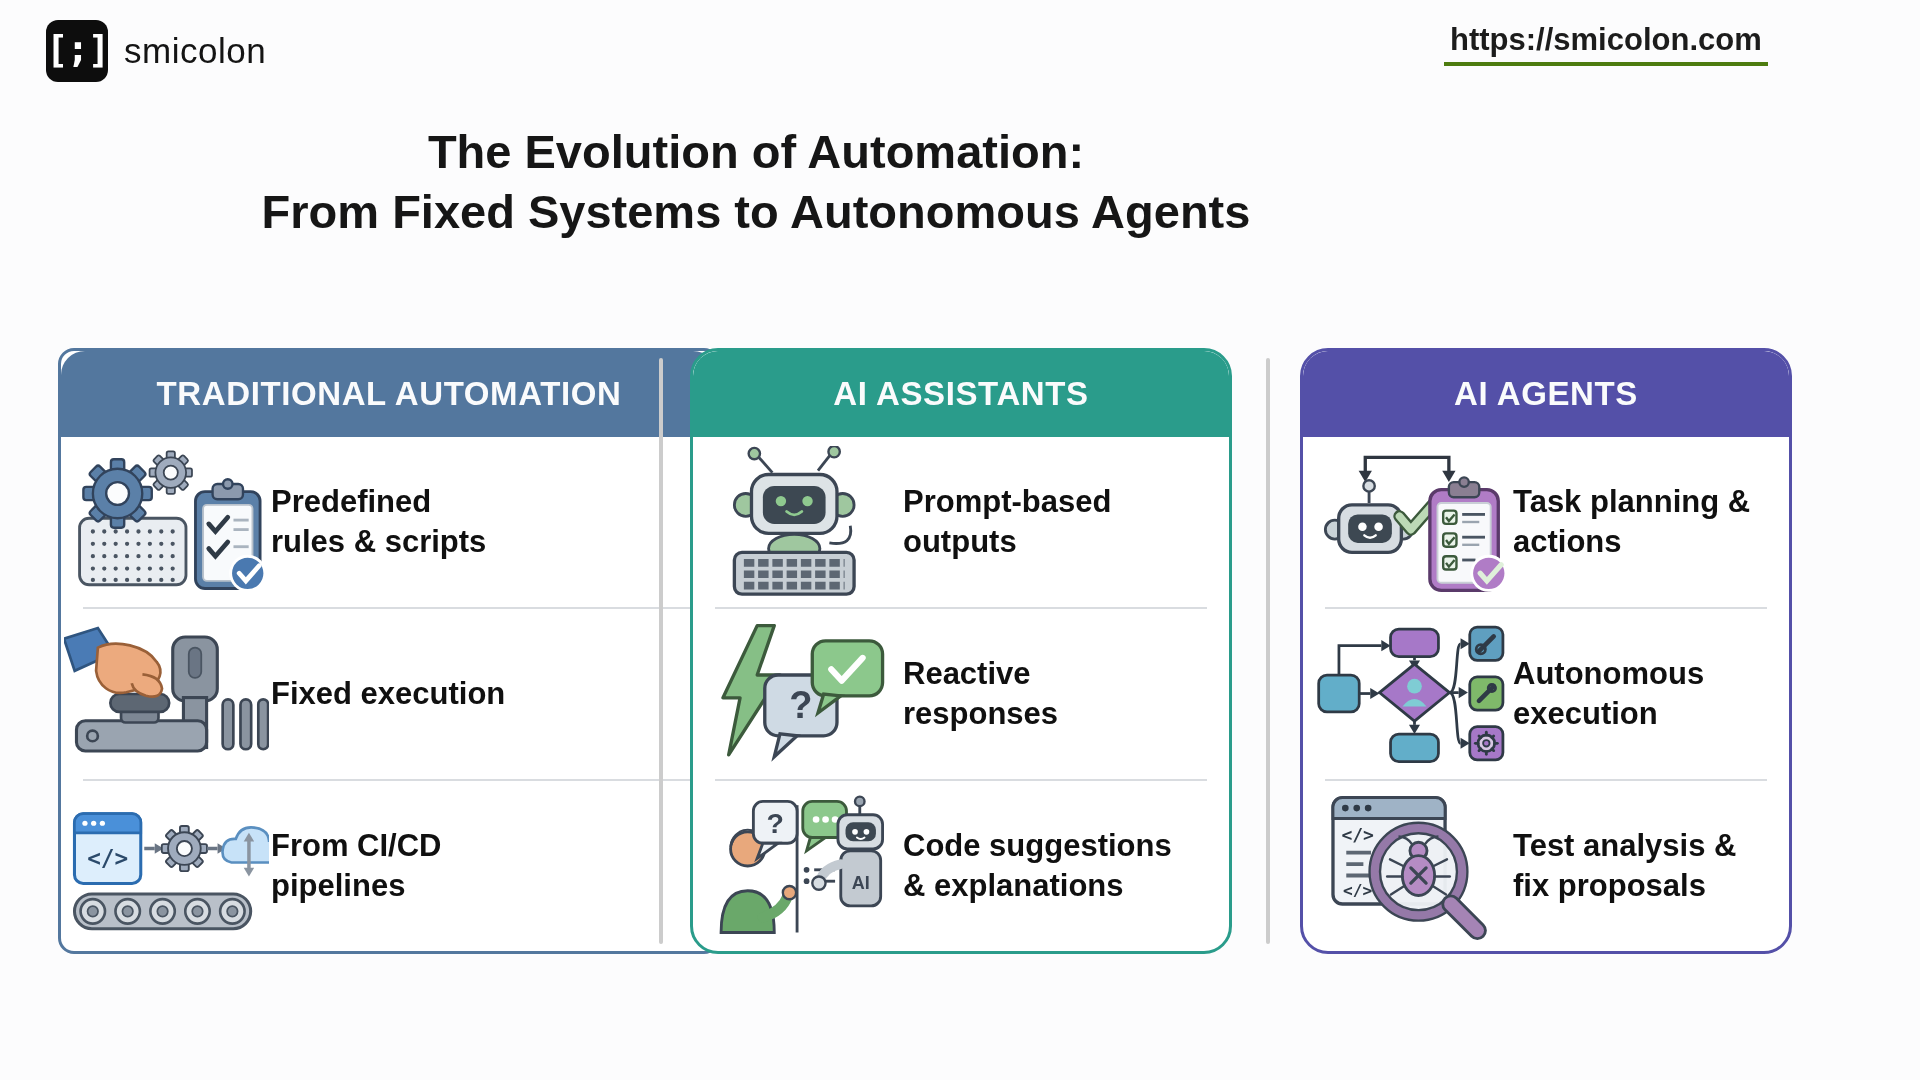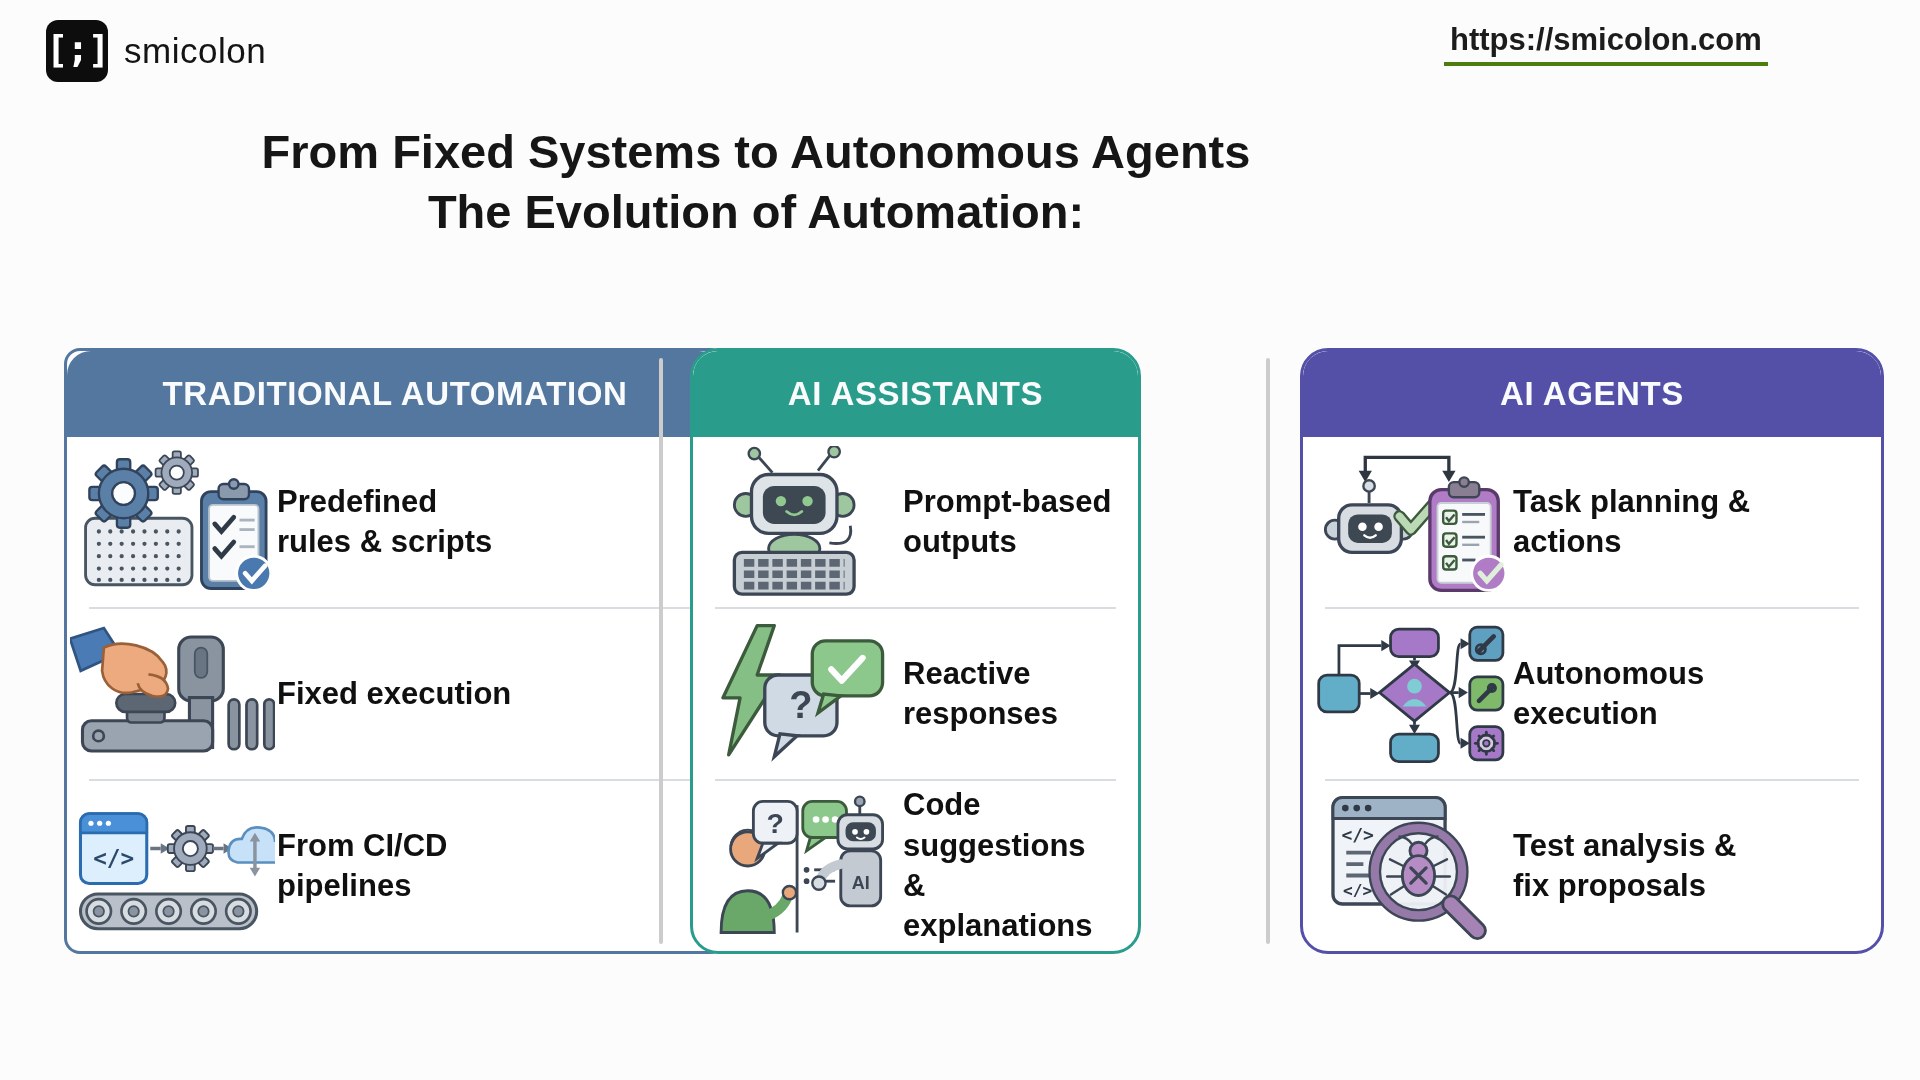"From Fixed Systems to Autonomous" div { order: before "The Evolution of Automation:" -> after "The Evolution of Automation:" }
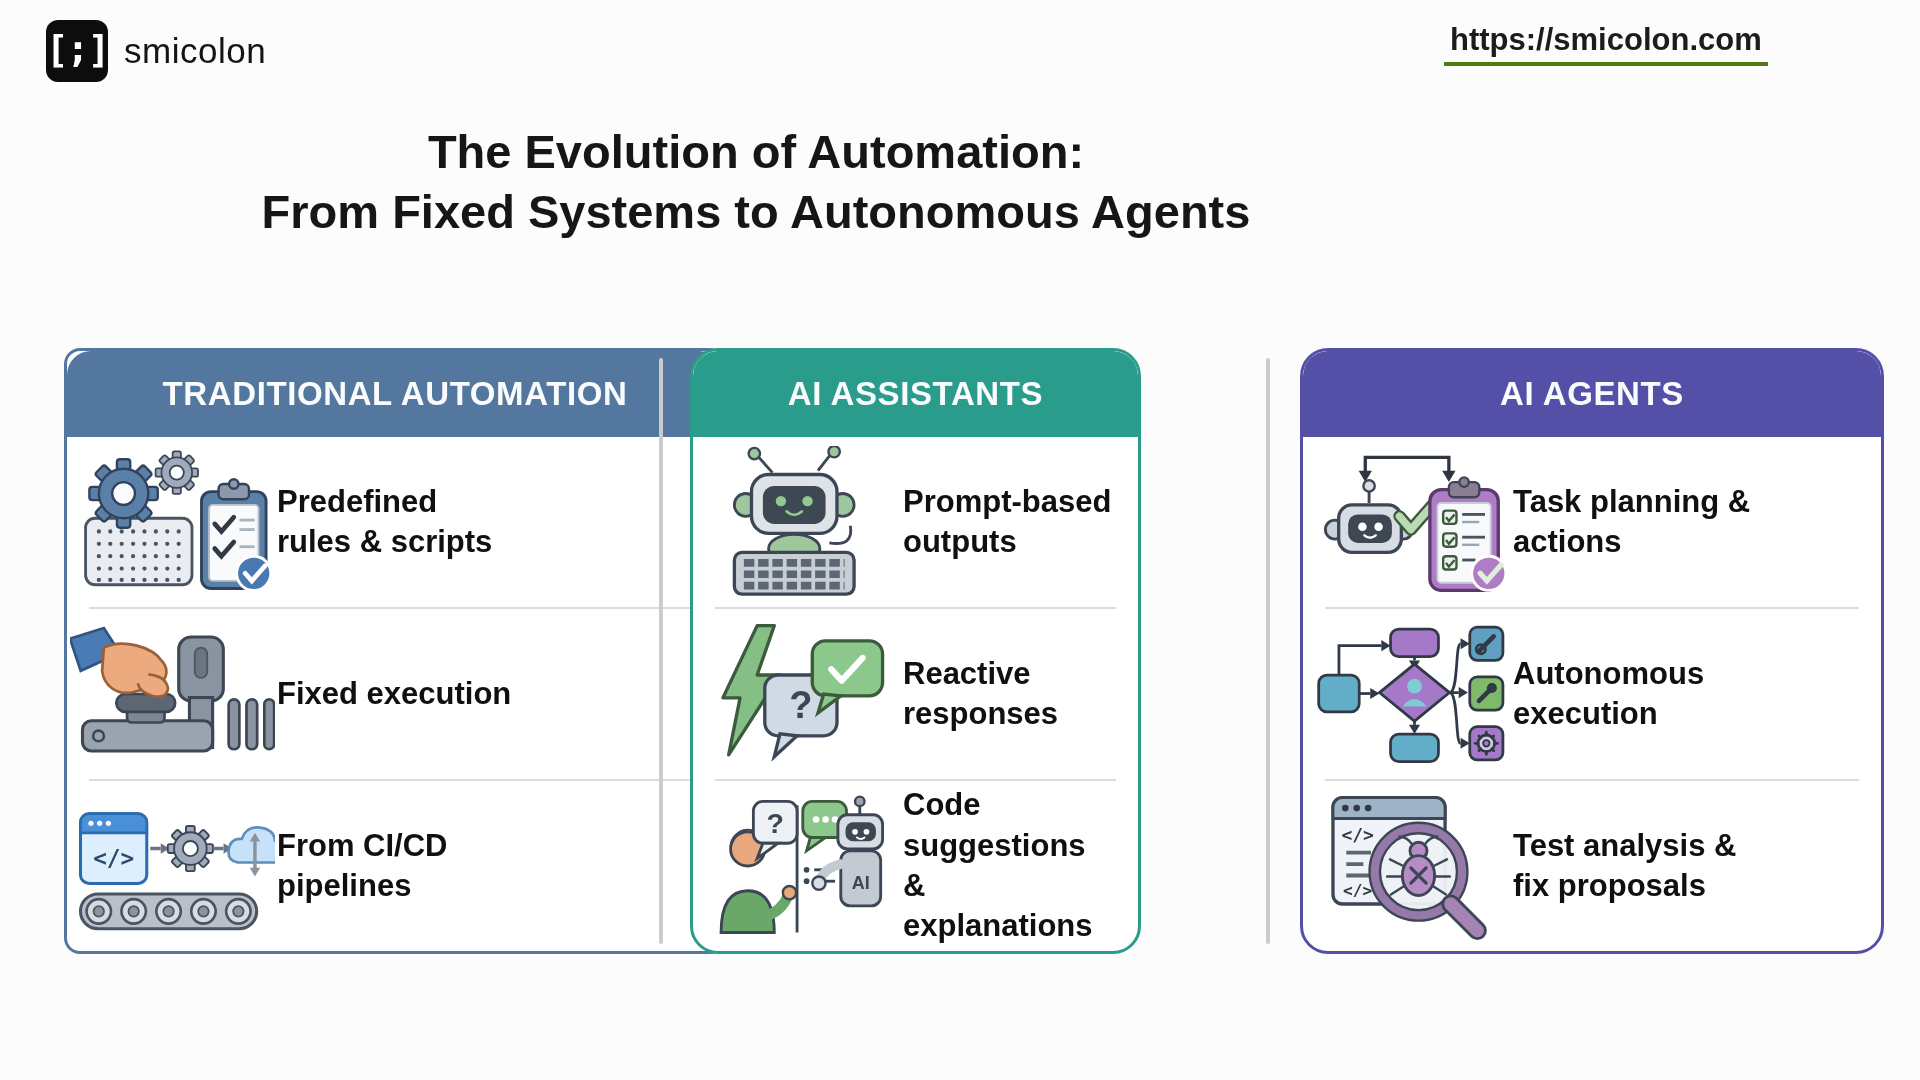"TRADITIONAL AUTOMATION" div.card { left: 64px -> 58px }
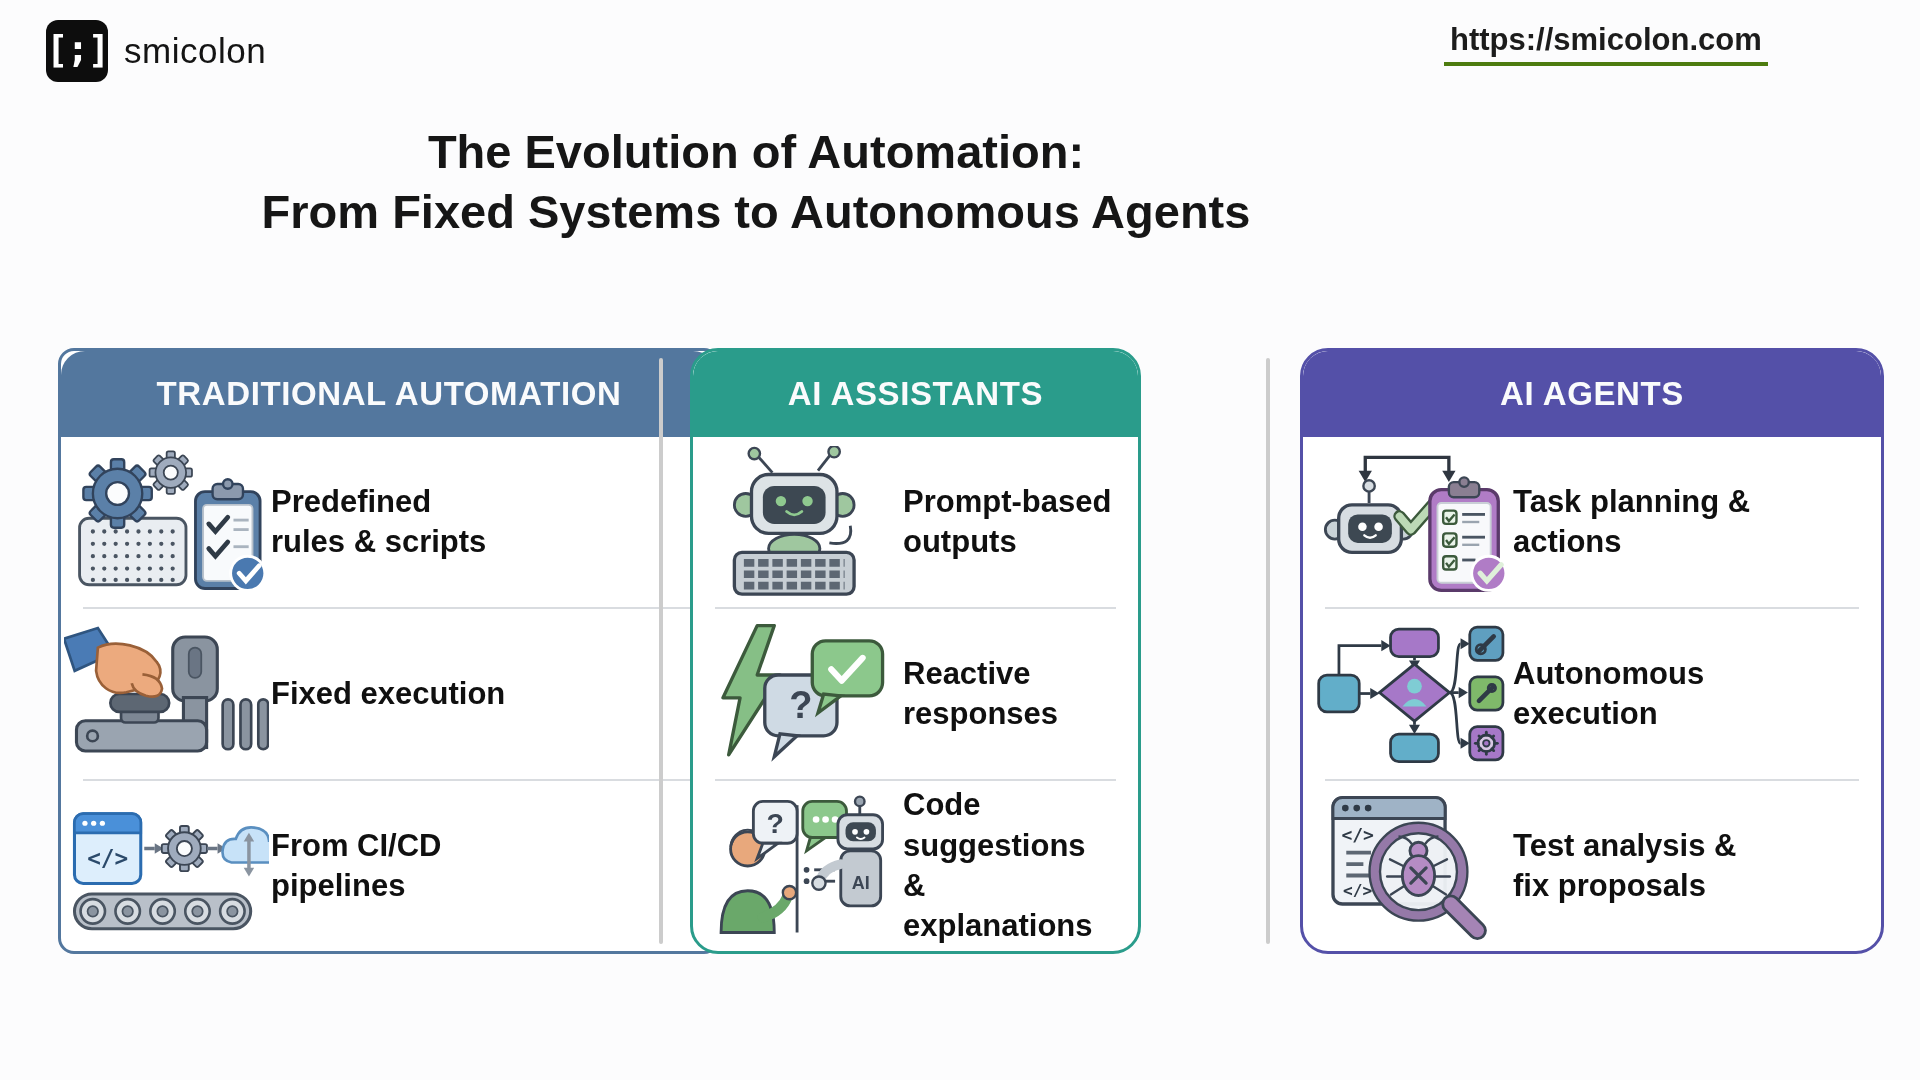"AI ASSISTANTS" div.card { width: 451px -> 542px }
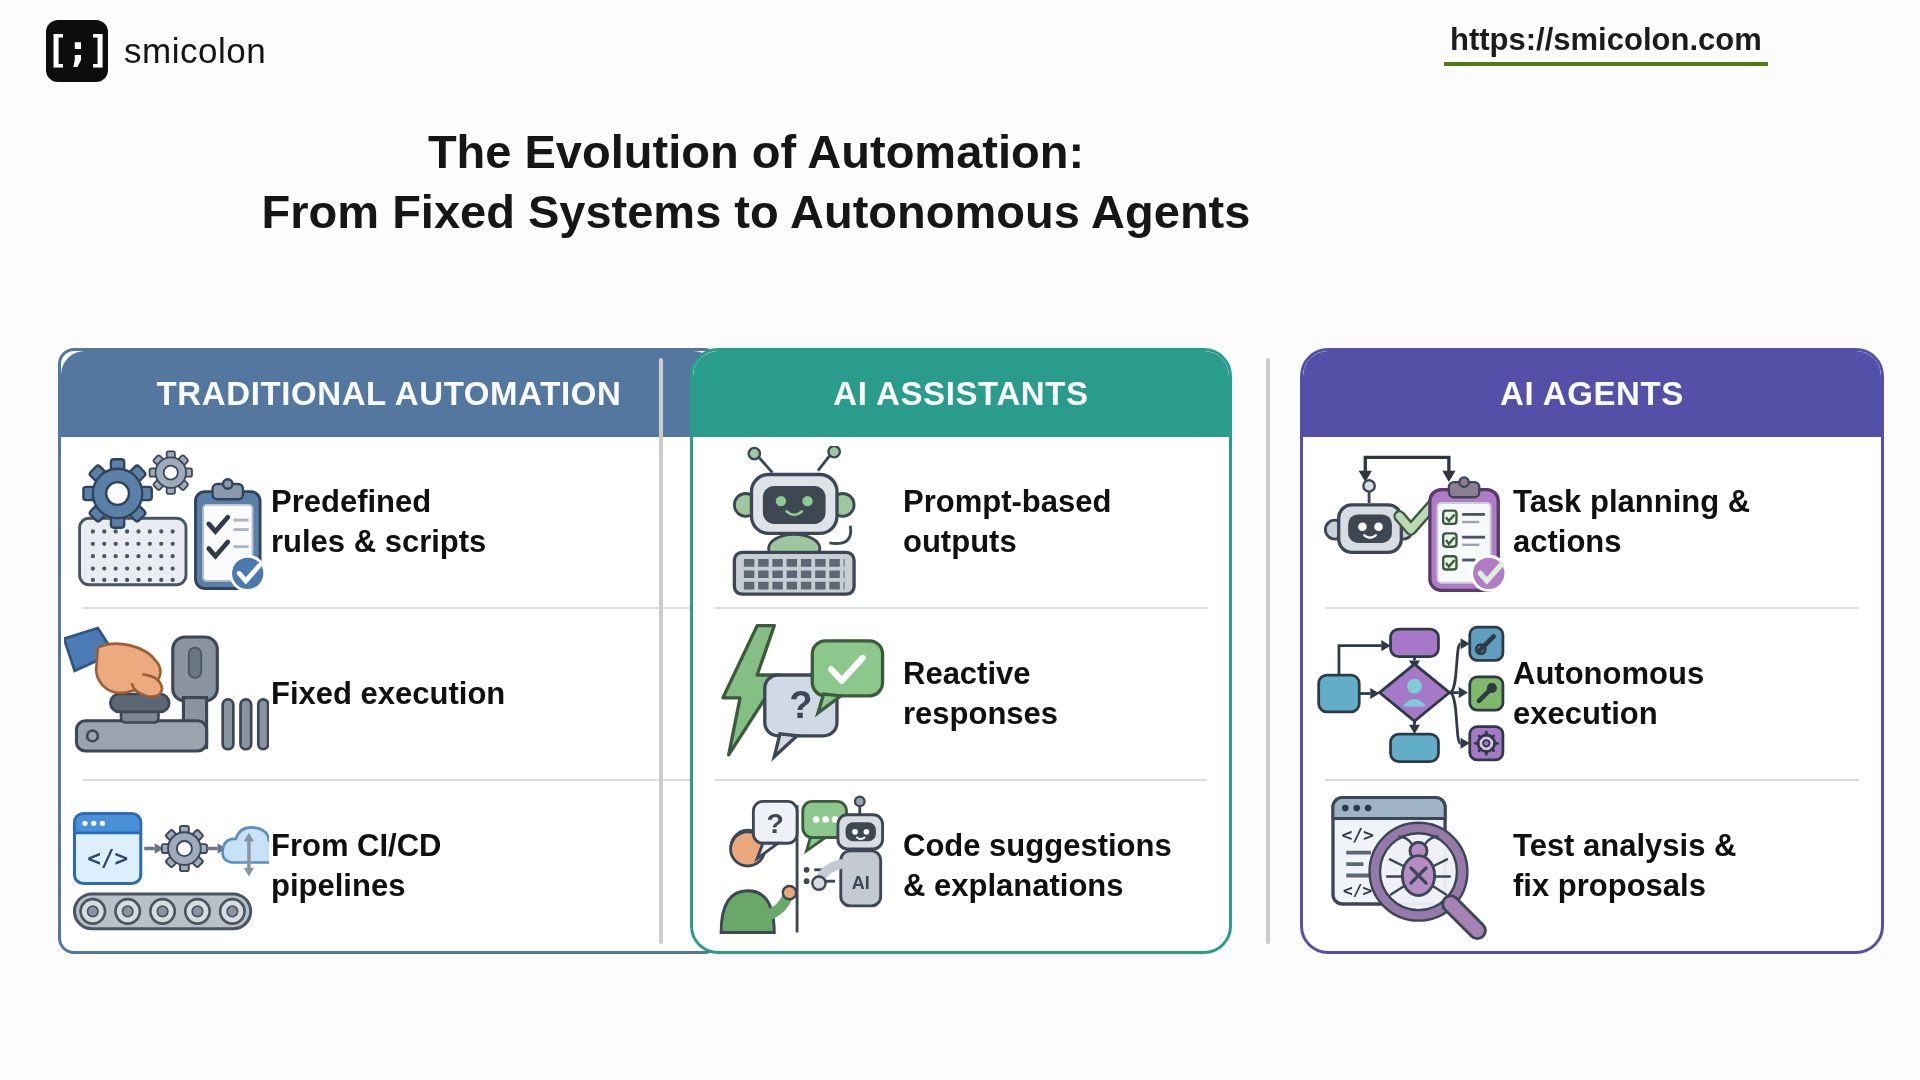"AI AGENTS" div.card { width: 584px -> 492px }
